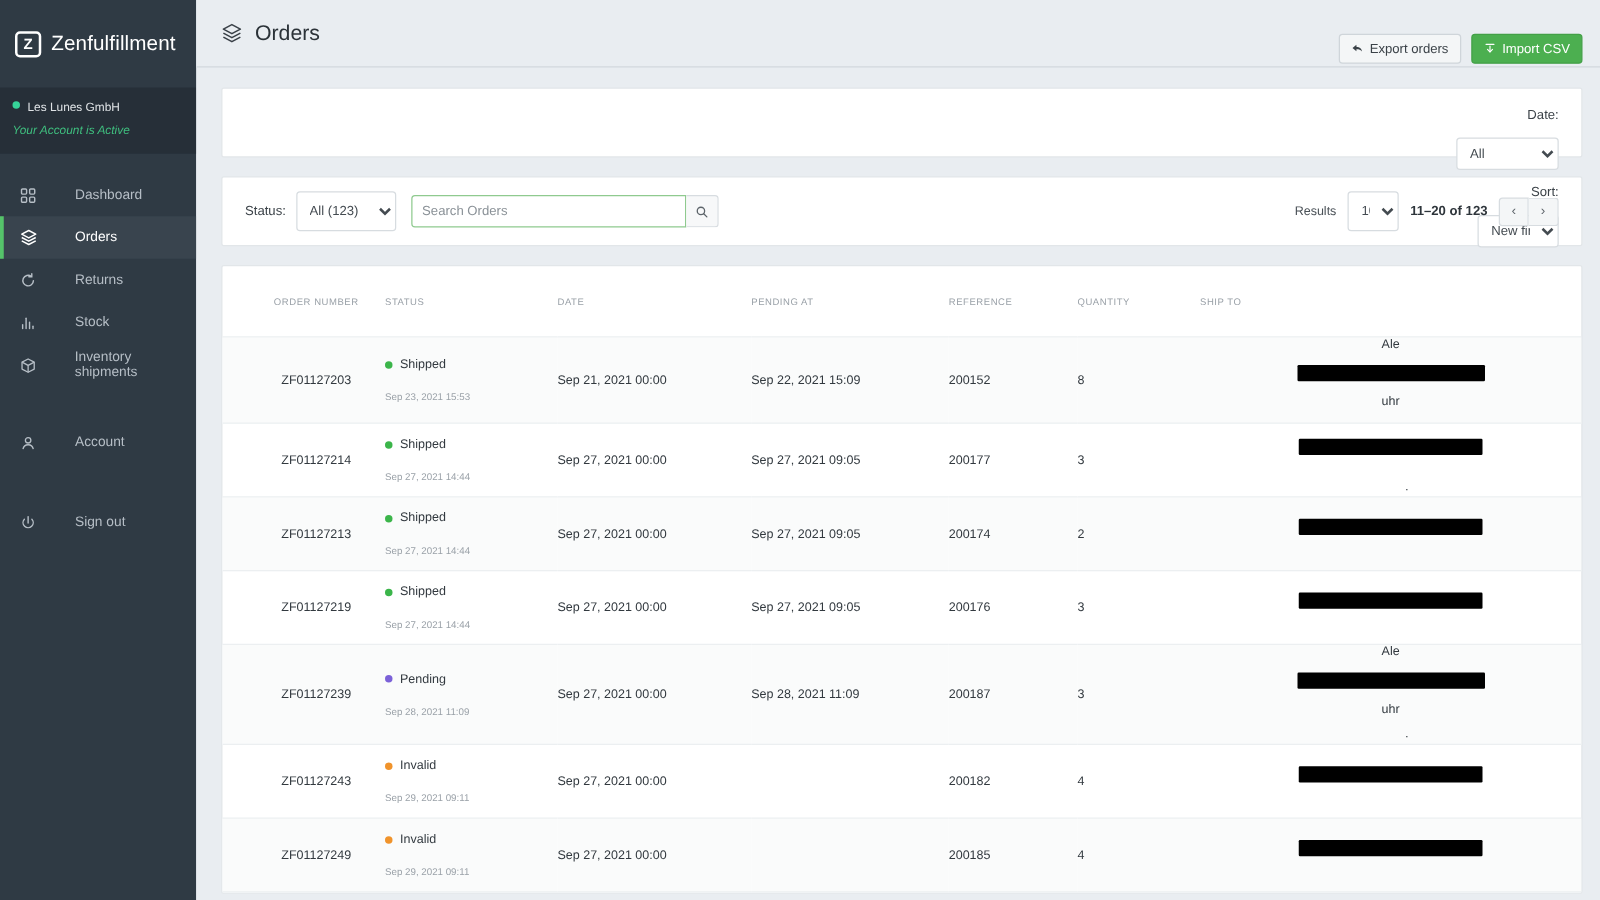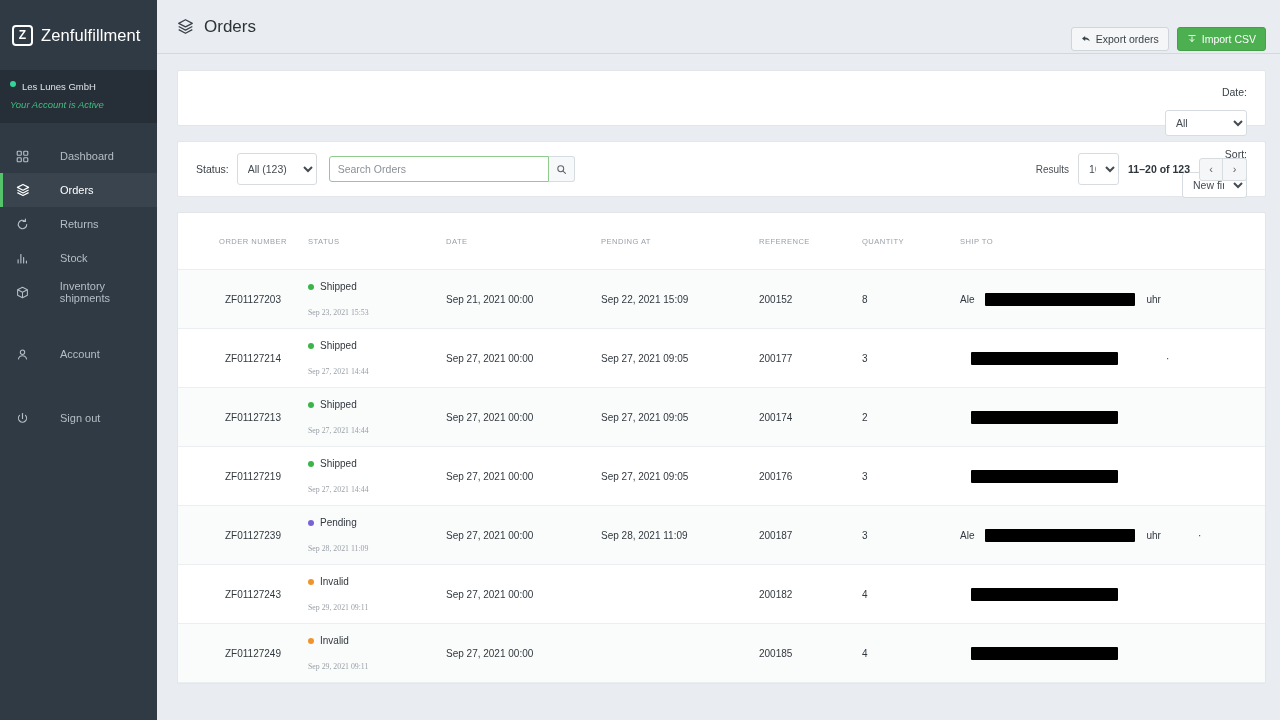"Ale" .ship { flex-direction: none -> column }
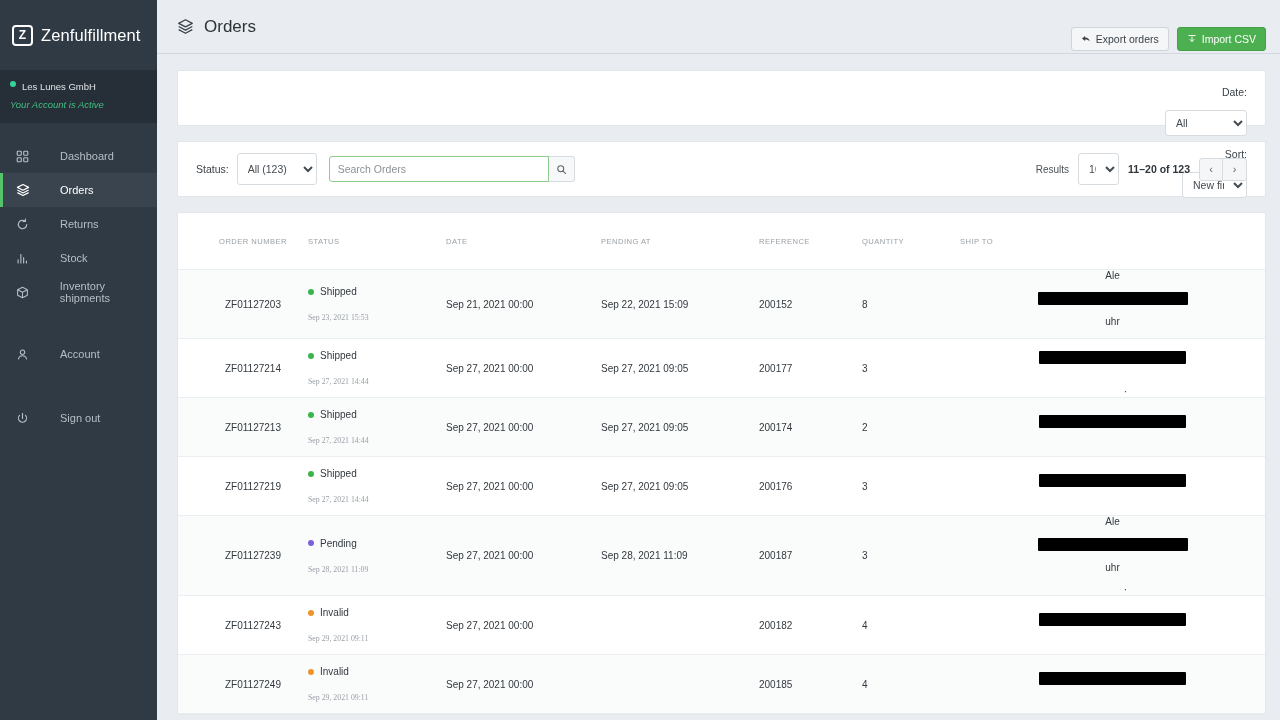"Sep 23, 2021 15:53" .status-sub { font-family: Liberation Serif, serif -> none }
